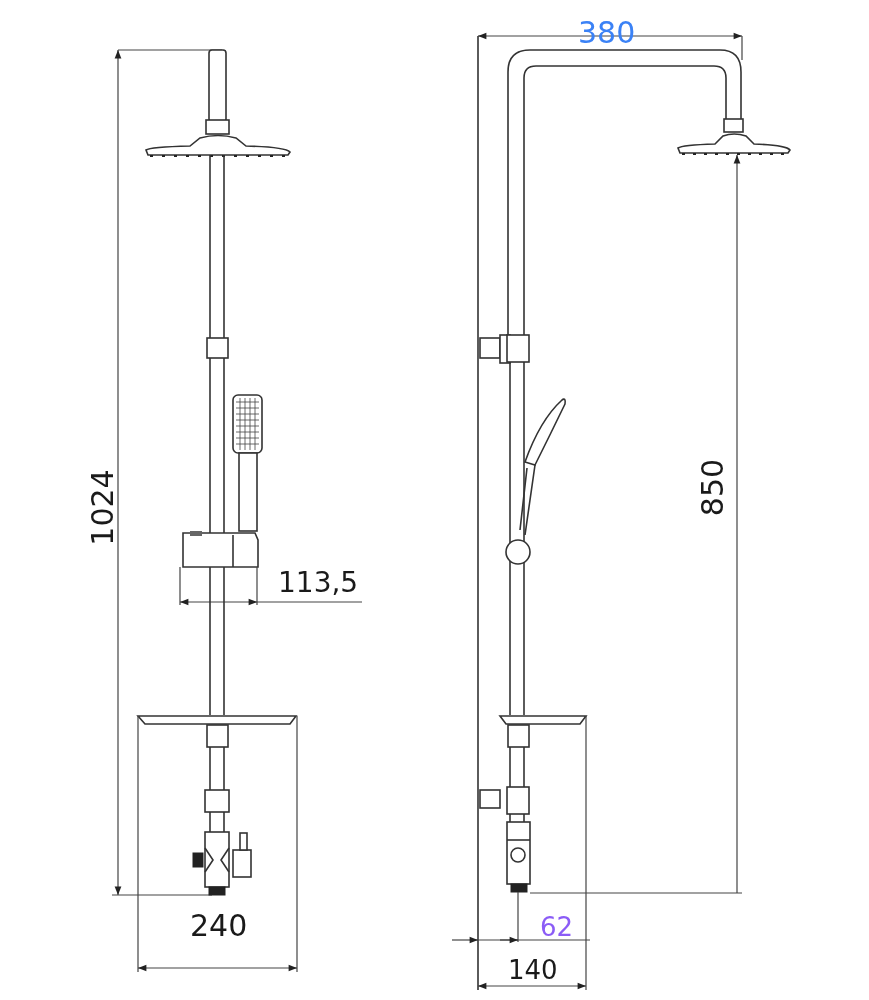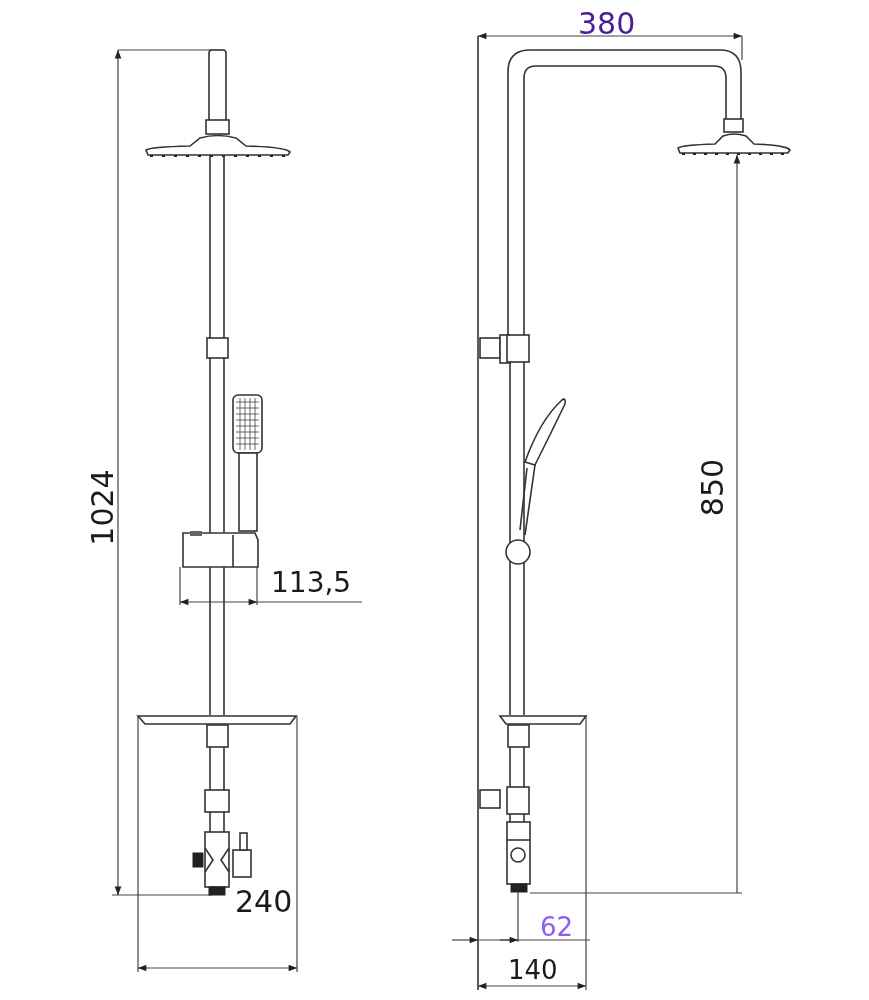"380" div { color: #4c1d95 -> #3b82f6; top: 6px -> 15px }
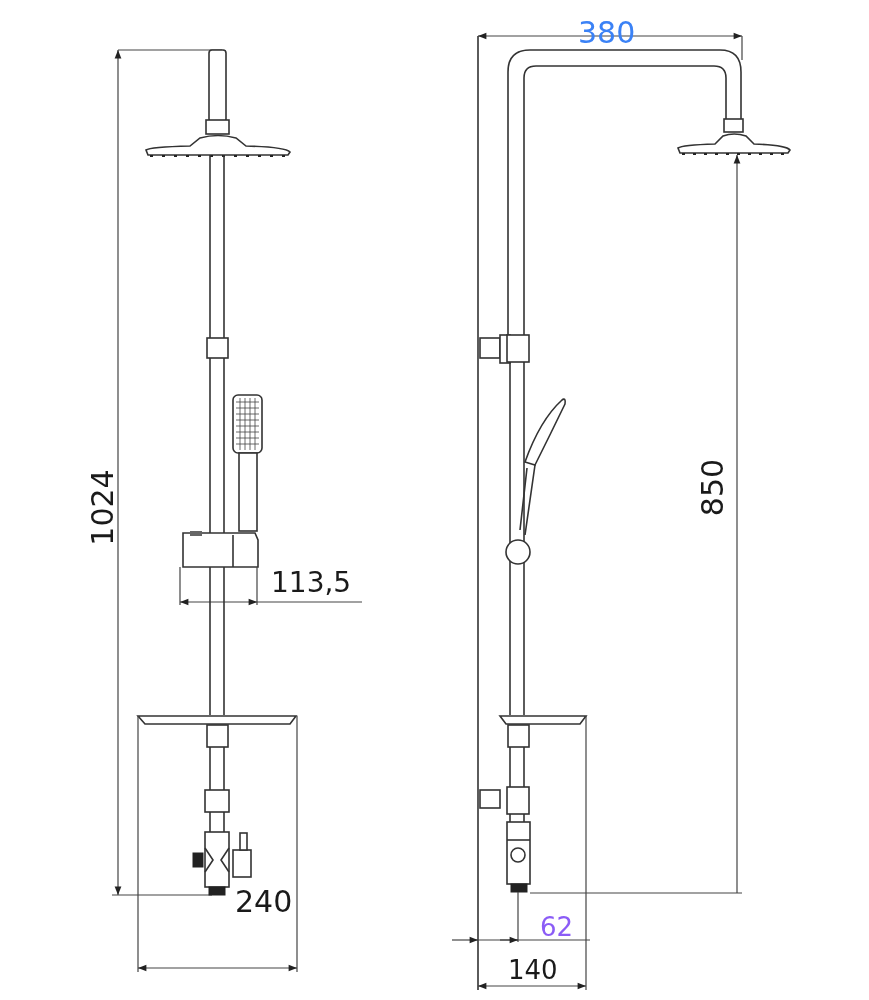"113,5" div { left: 271px -> 278px }
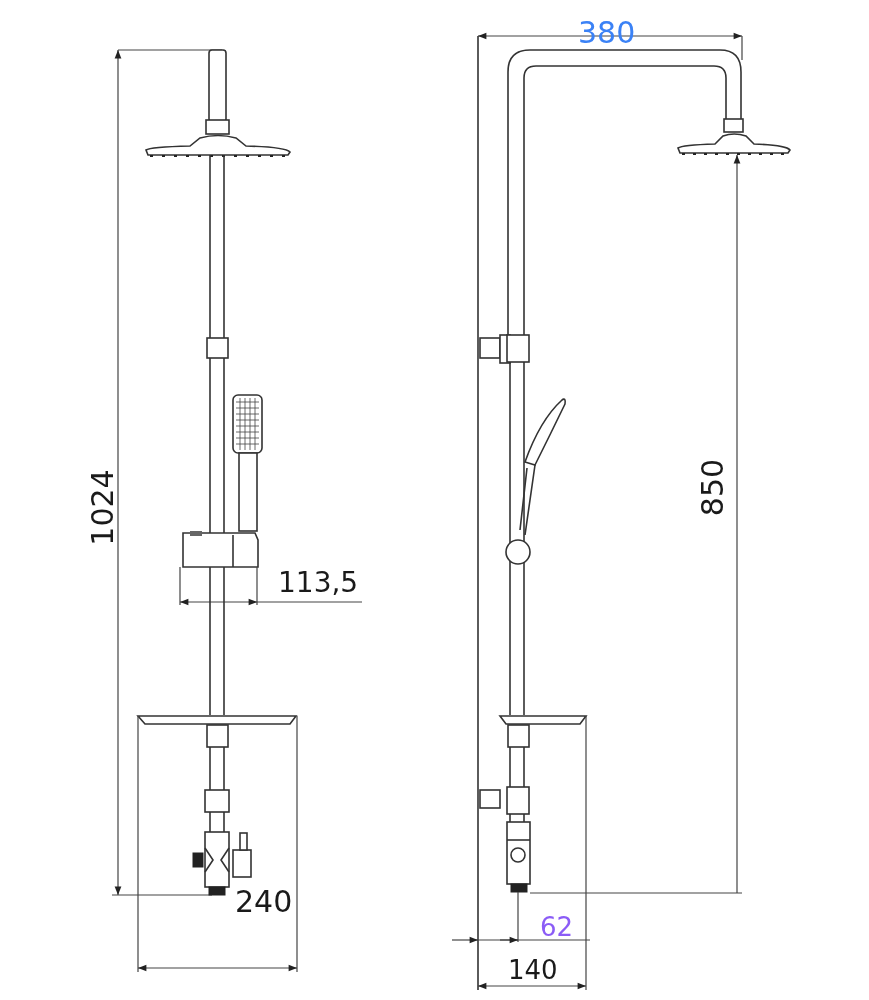"240" div { margin-left: 45px -> none; top: 884px -> 908px }
